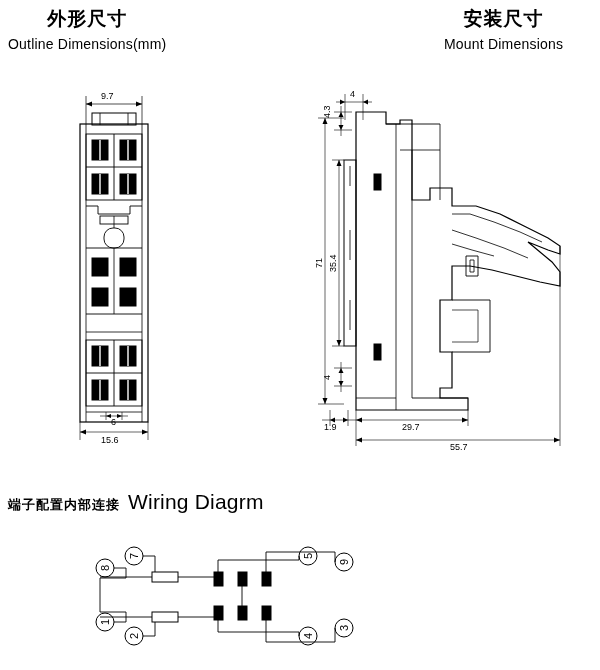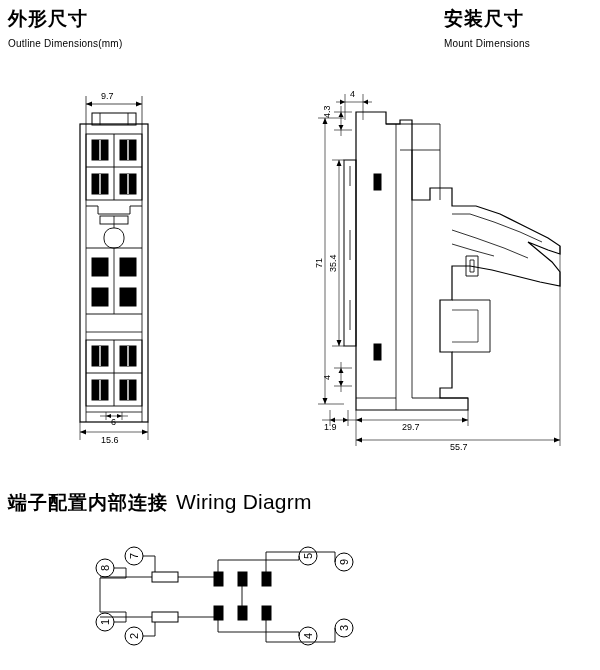"外形尺寸" .page { text-align: none -> center }
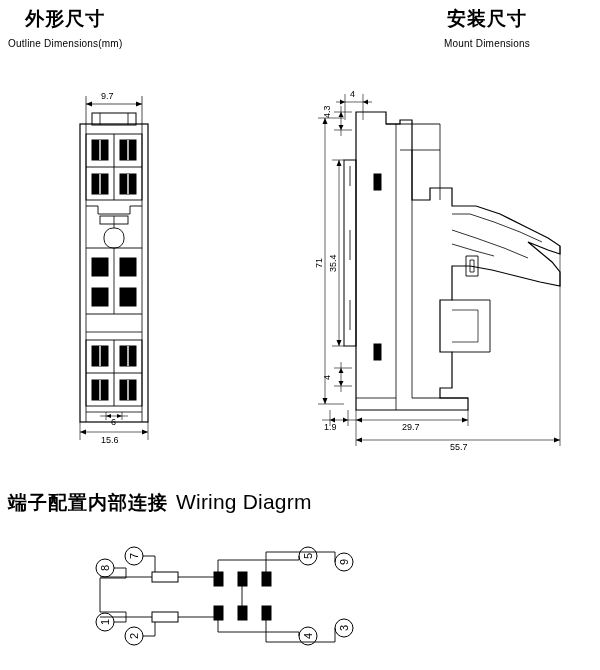"Outline Dimensions(mm)" .hdr .en { font-size: 10px -> 14px }
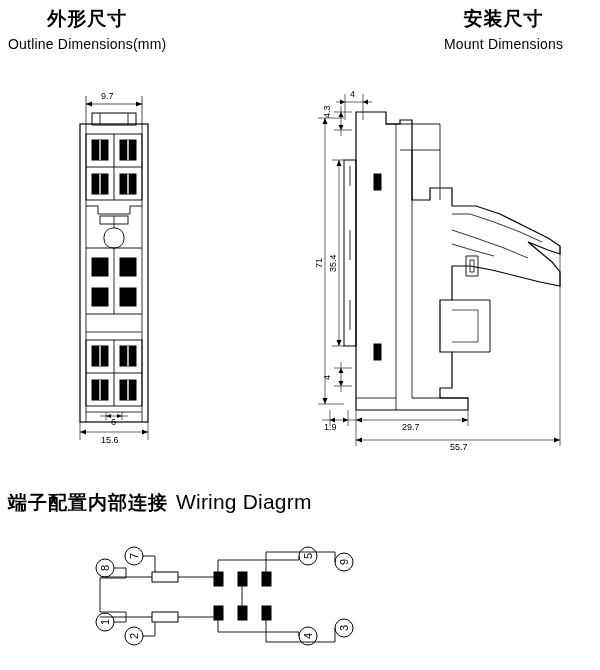"端子配置内部连接" .sect-title .cn { font-size: 19px -> 13px }
